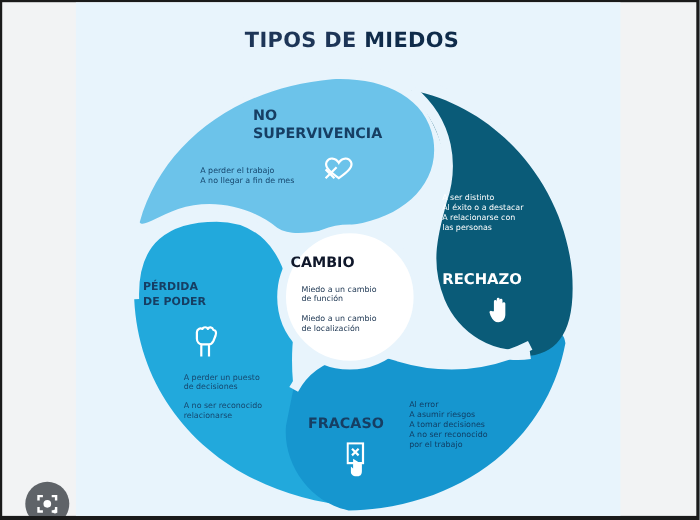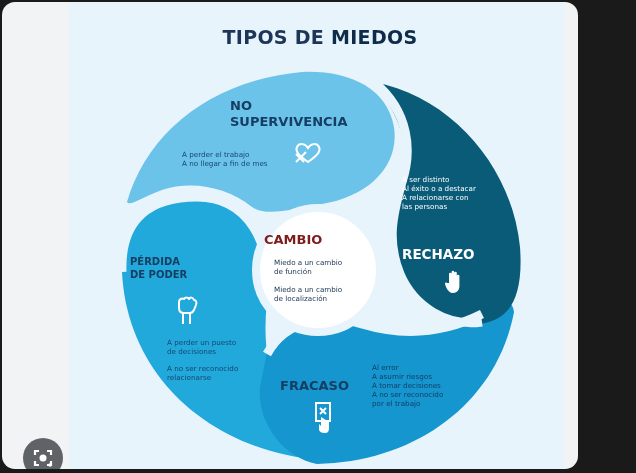"TIPOS DE MIEDOS" .frame { border-radius: 13px -> none; width: 576px -> 631px }
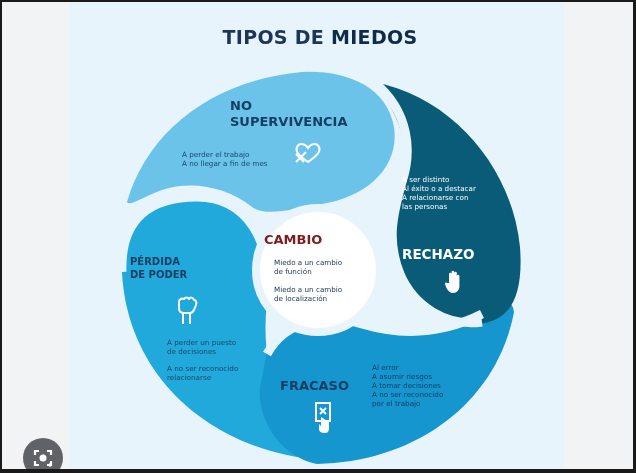"CAMBIO" div.txt { color: #7f1d1d -> #0f172a }
